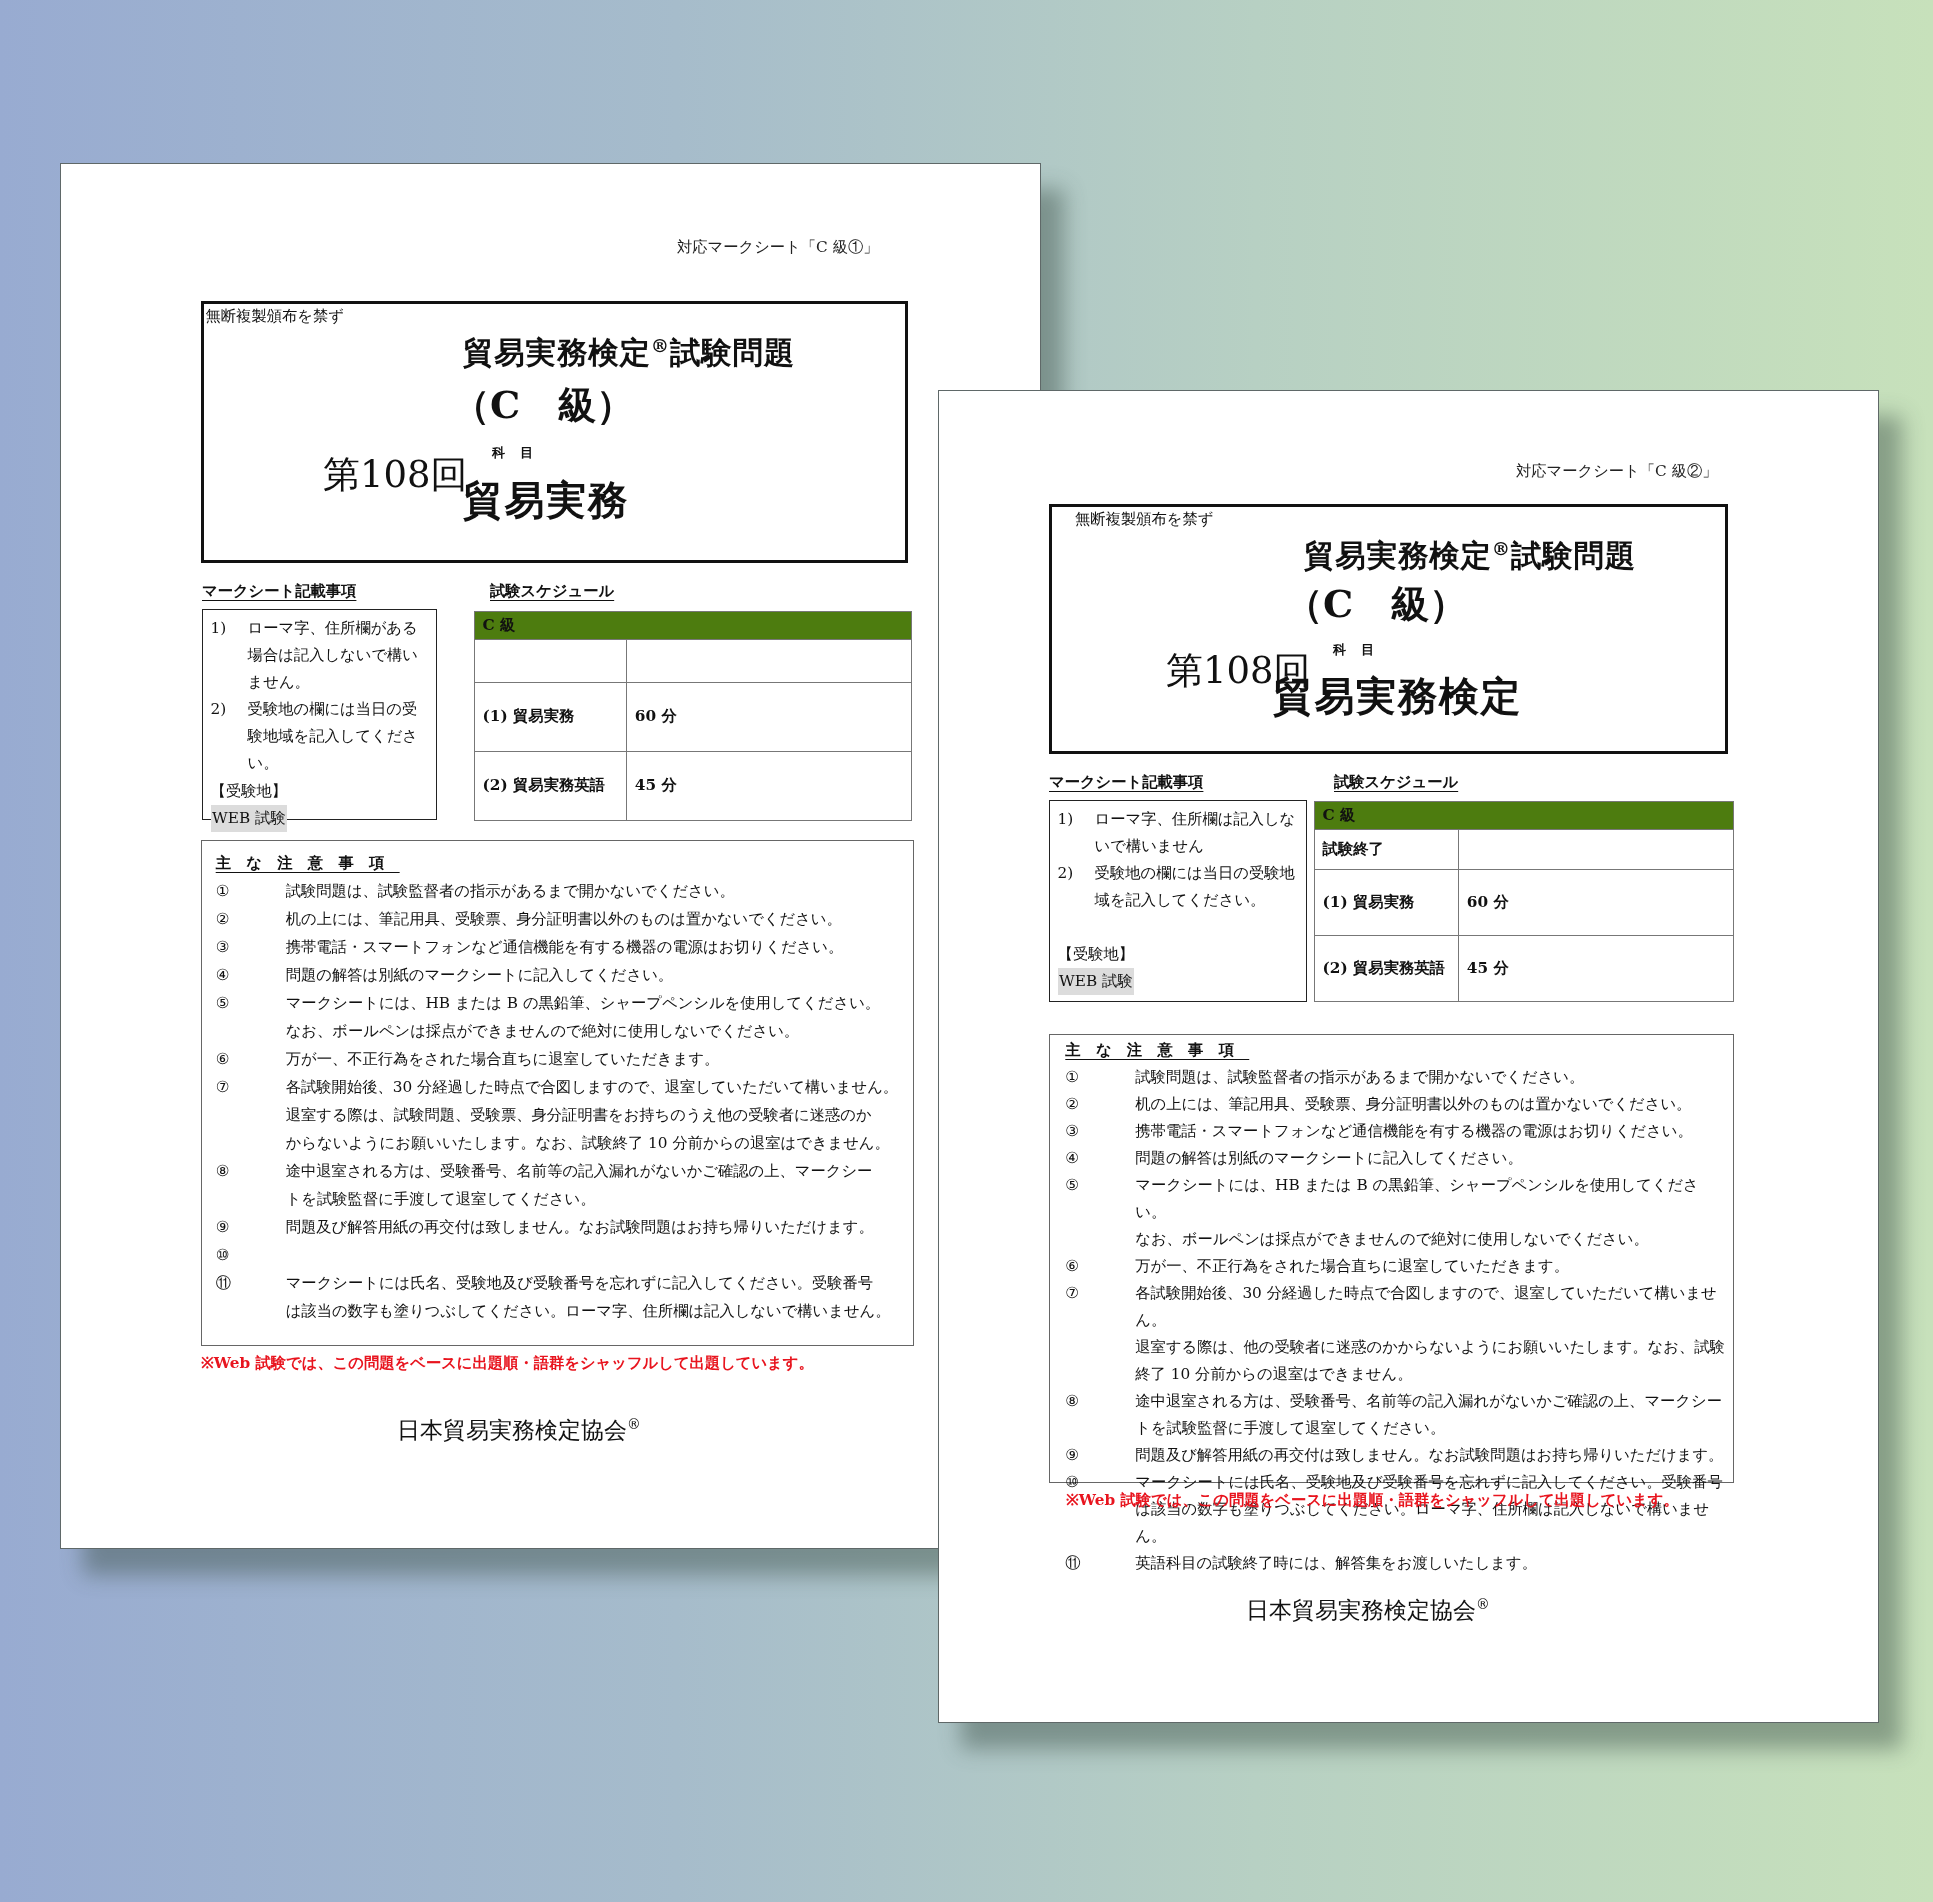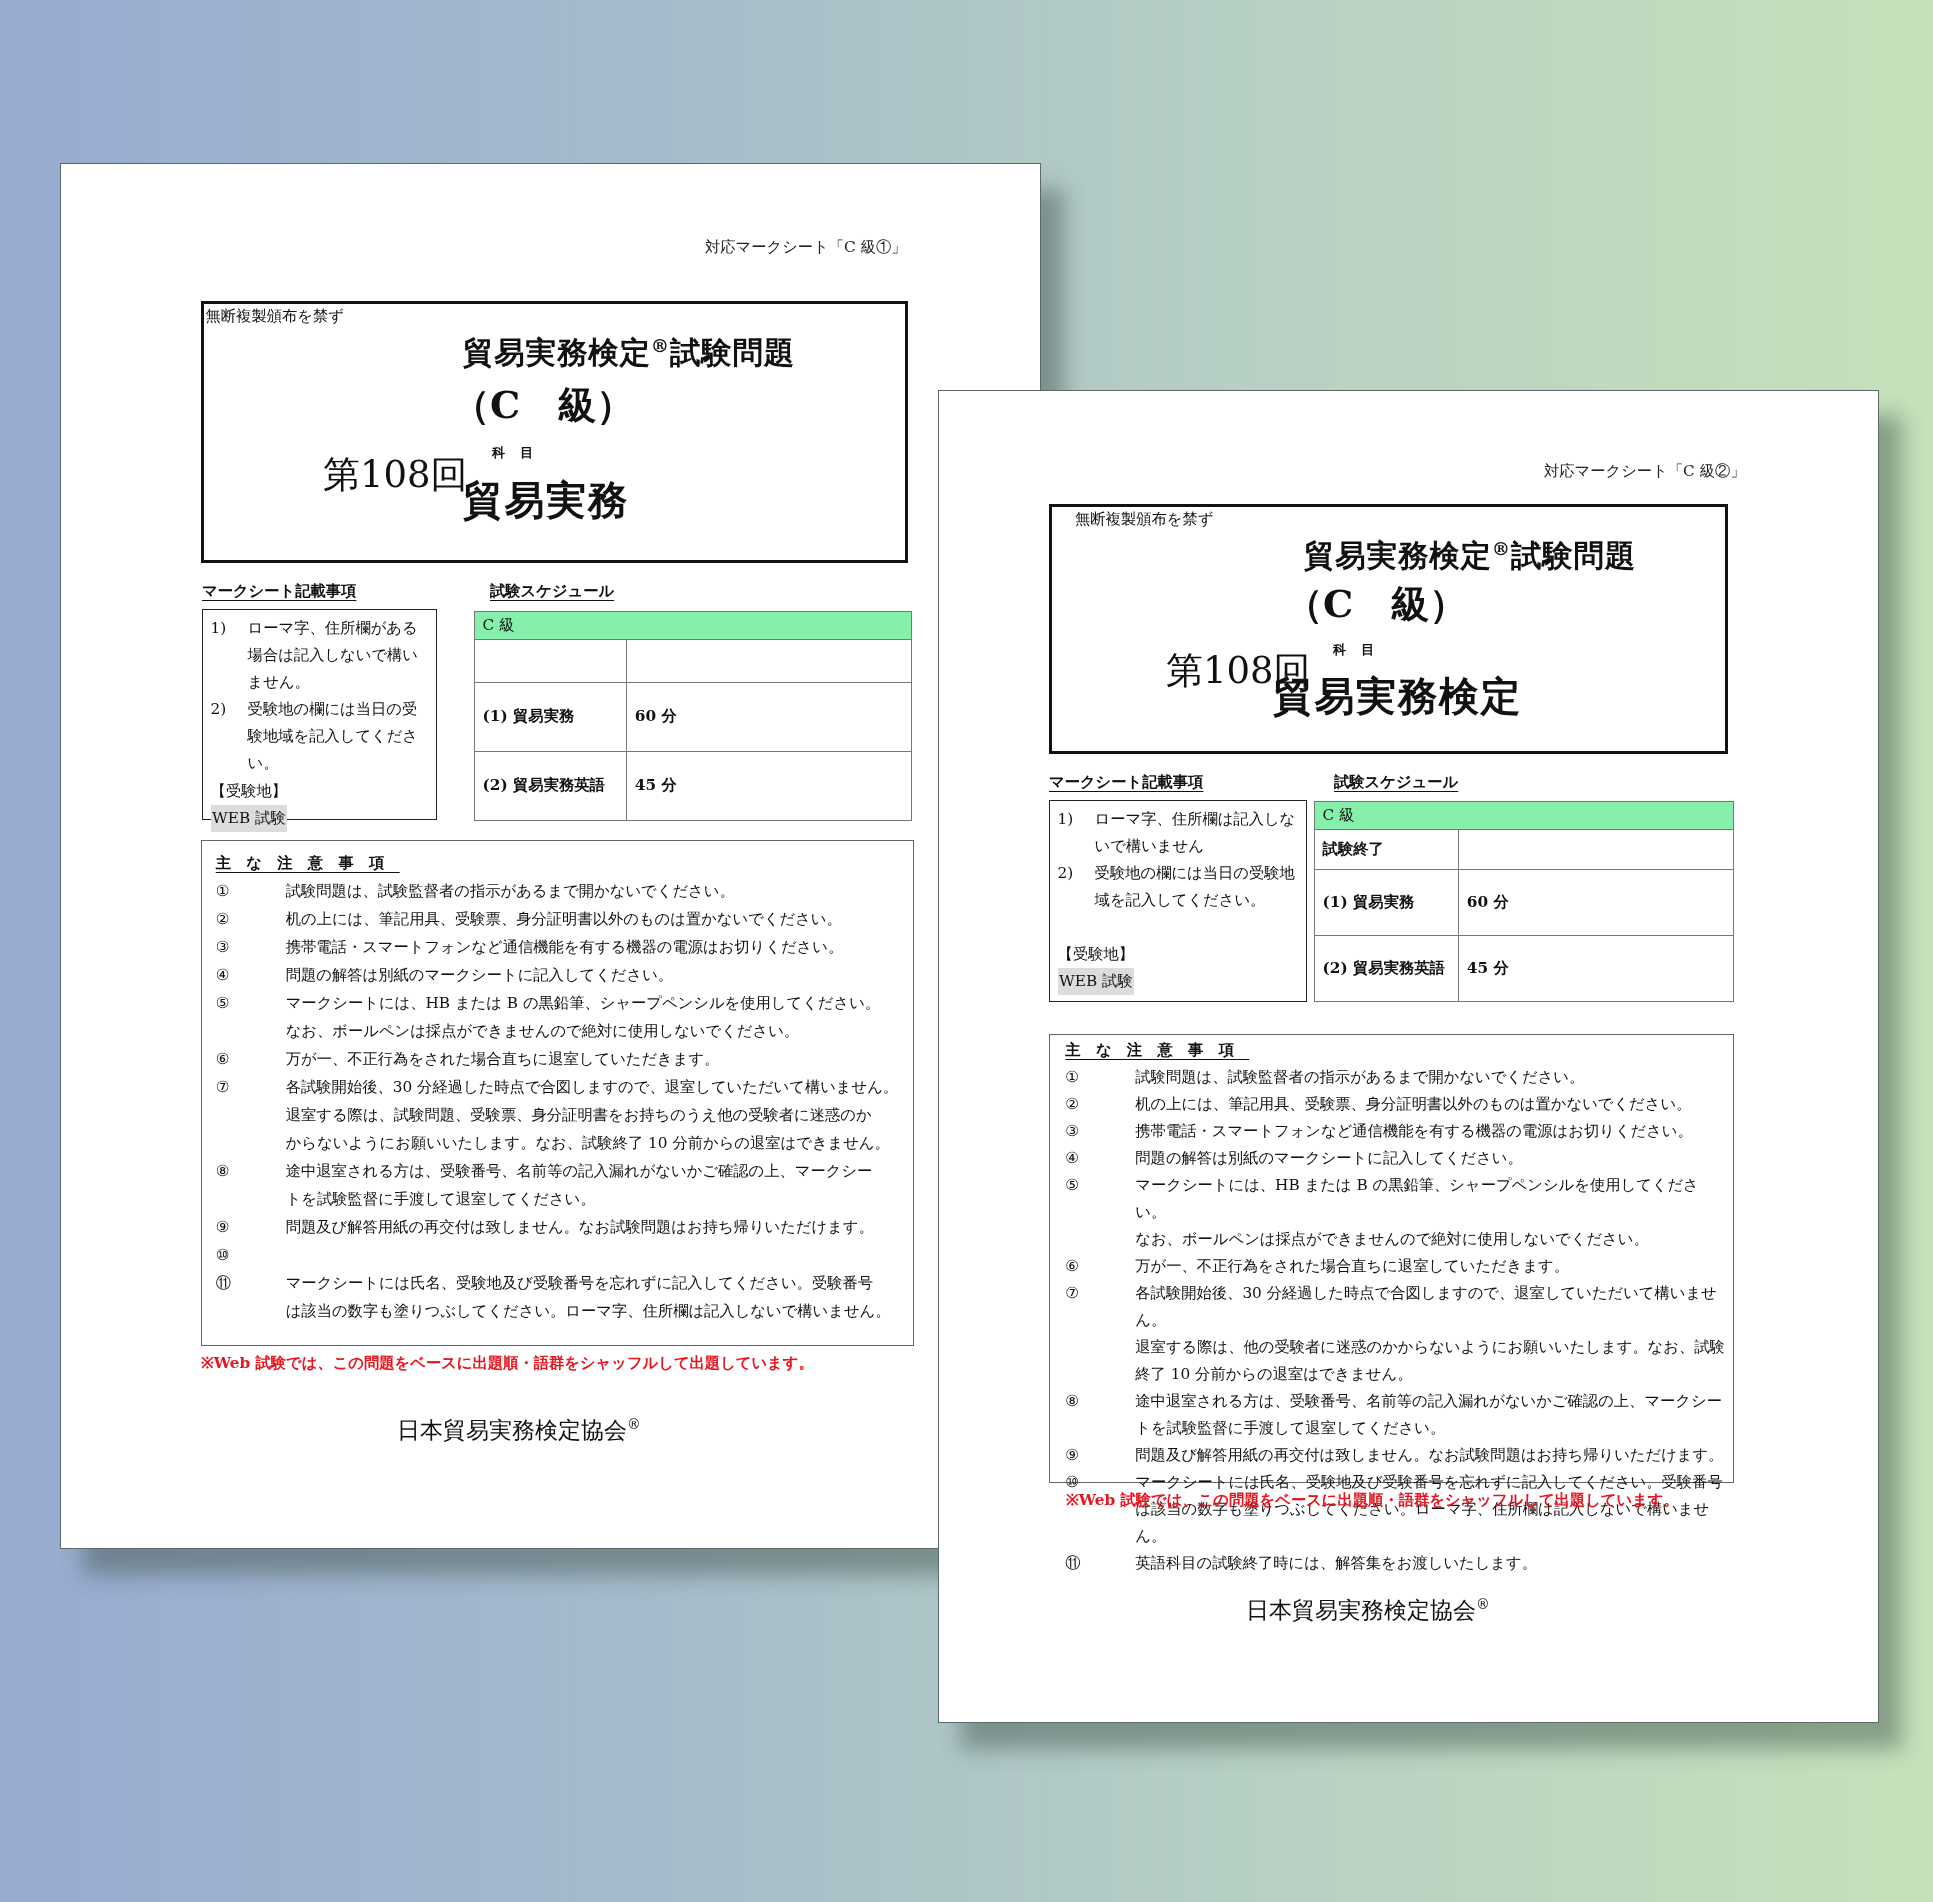"対応マークシート「C 級①」" .ref { margin-left: 28px -> none }
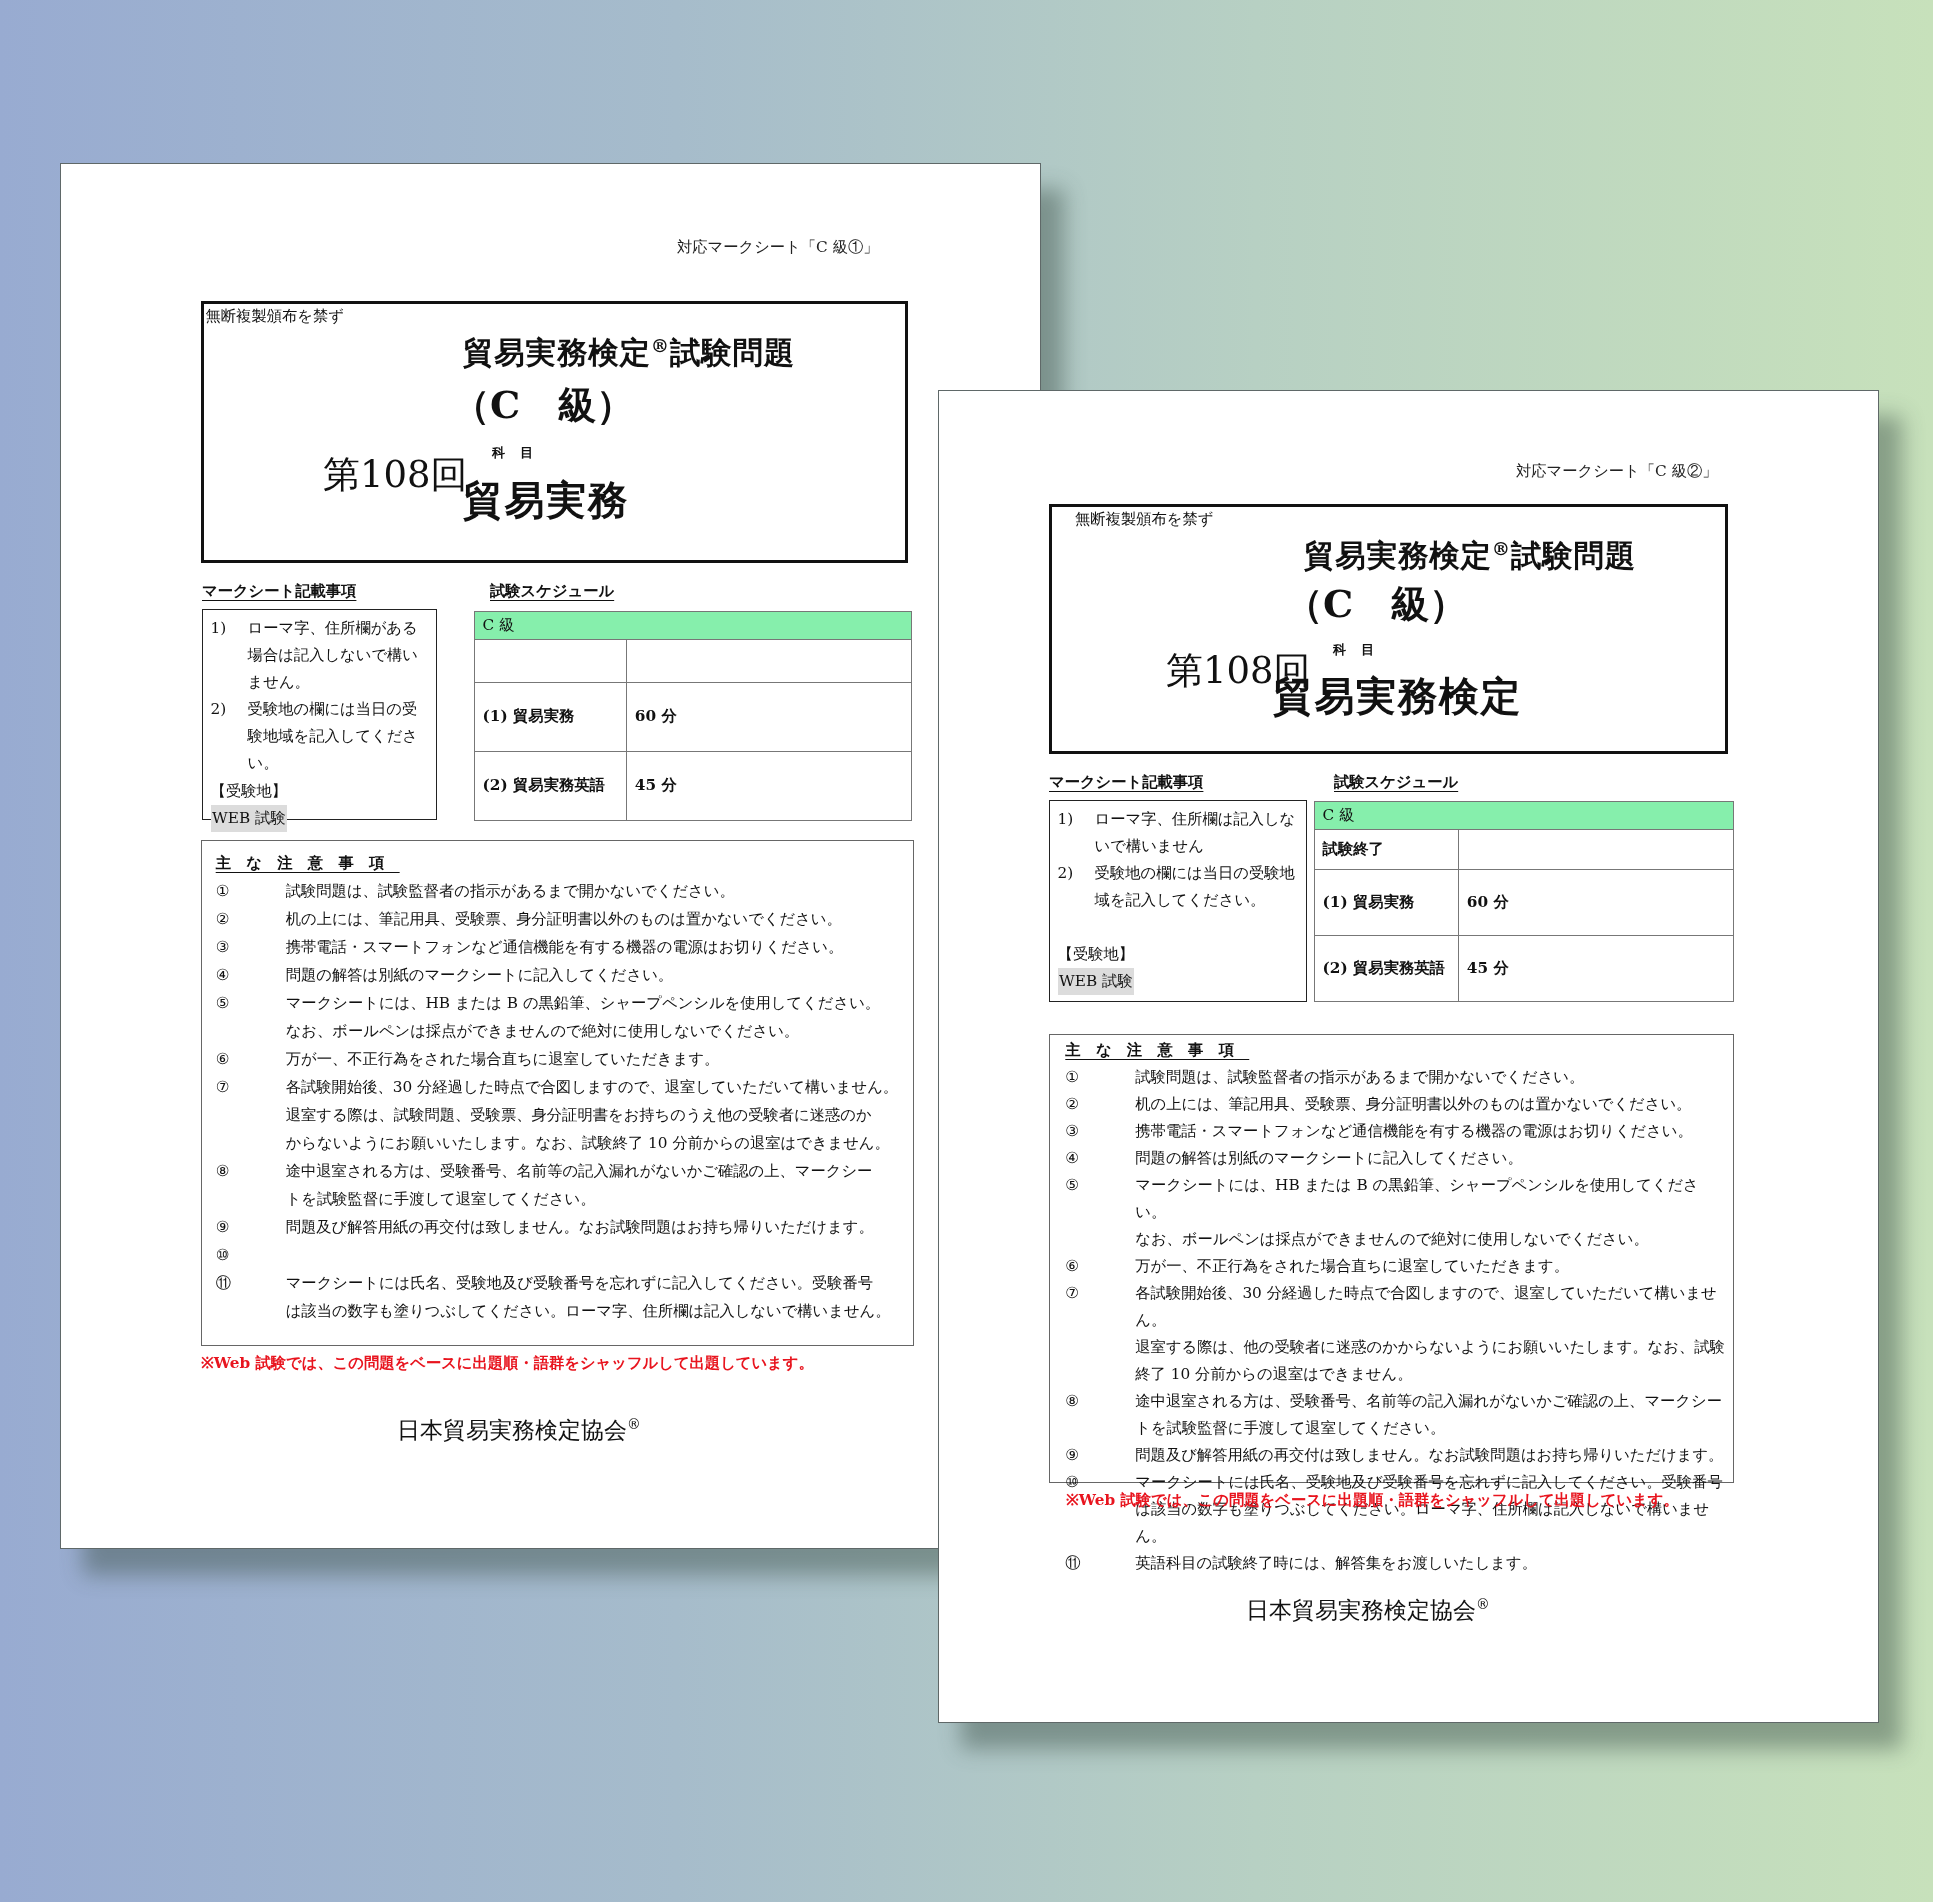"C 級" table.sched tr.hdr td { background: #86efac -> #4d7c0f; font-weight: normal -> bold }
